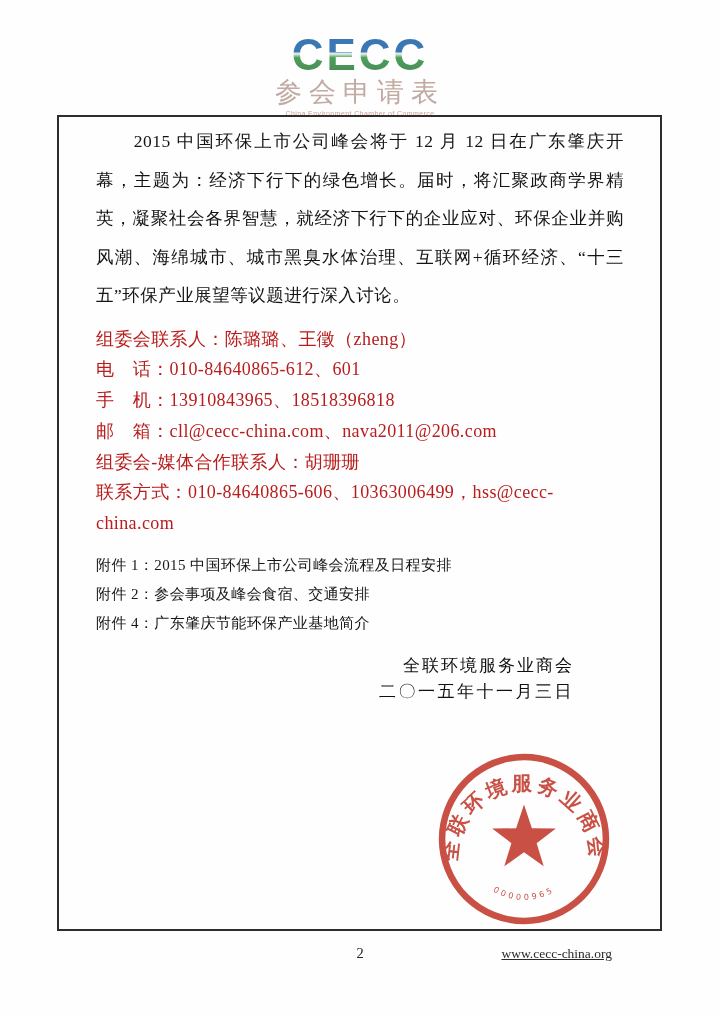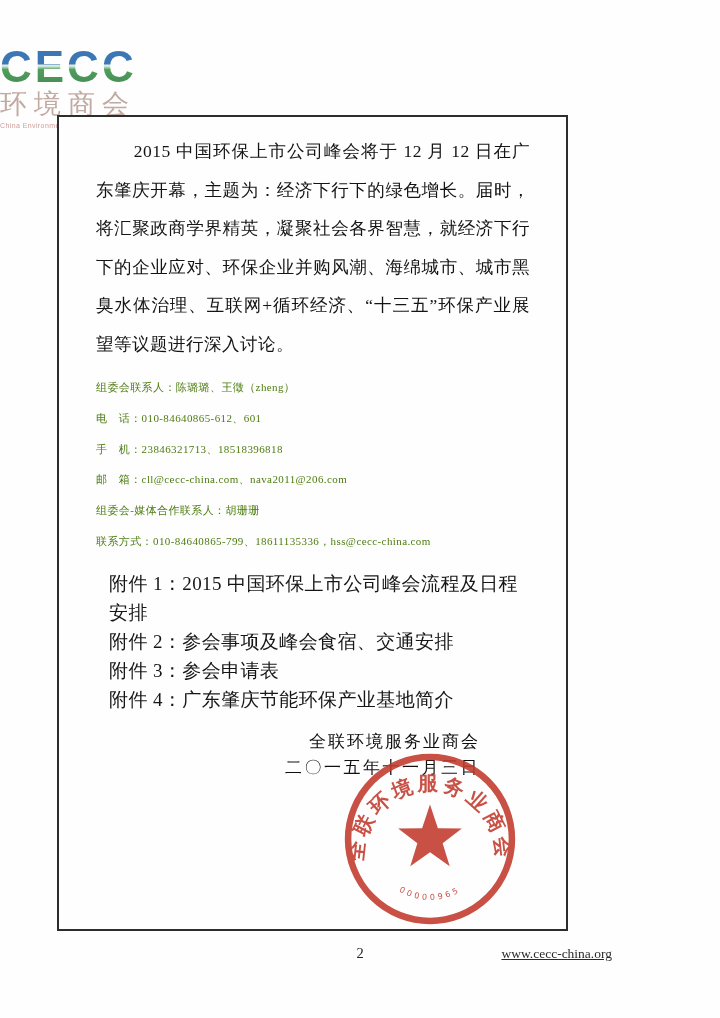"CECC" .logo { text-align: none -> center; top: 45px -> 33px }
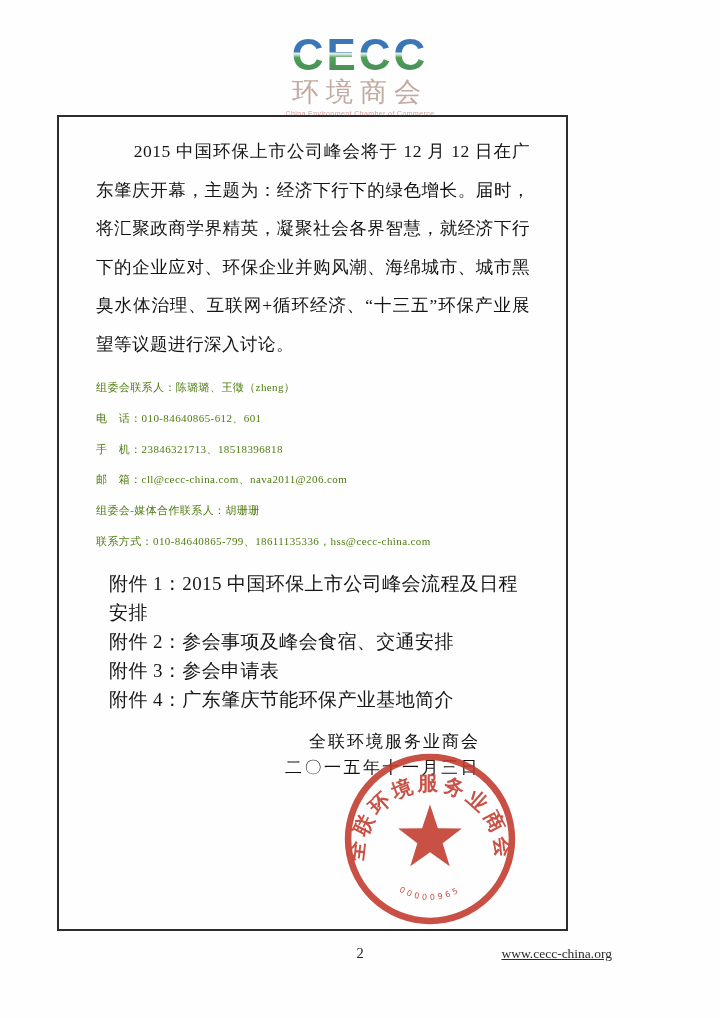"环境商会" div.logo-cn { text: 环境商会 -> 参会申请表 }
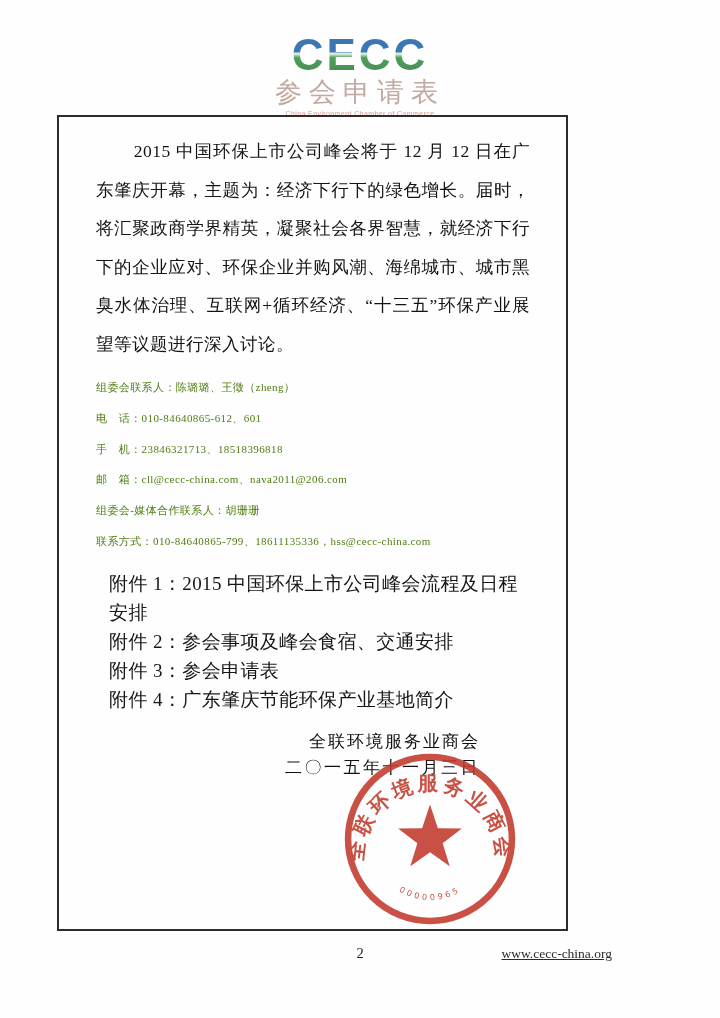"2015 中国环保上市公司峰会将于 12 月 12" .doc-box { padding: 15px 36px 0 37px -> 5px 36px 0 37px; width: 511px -> 605px }
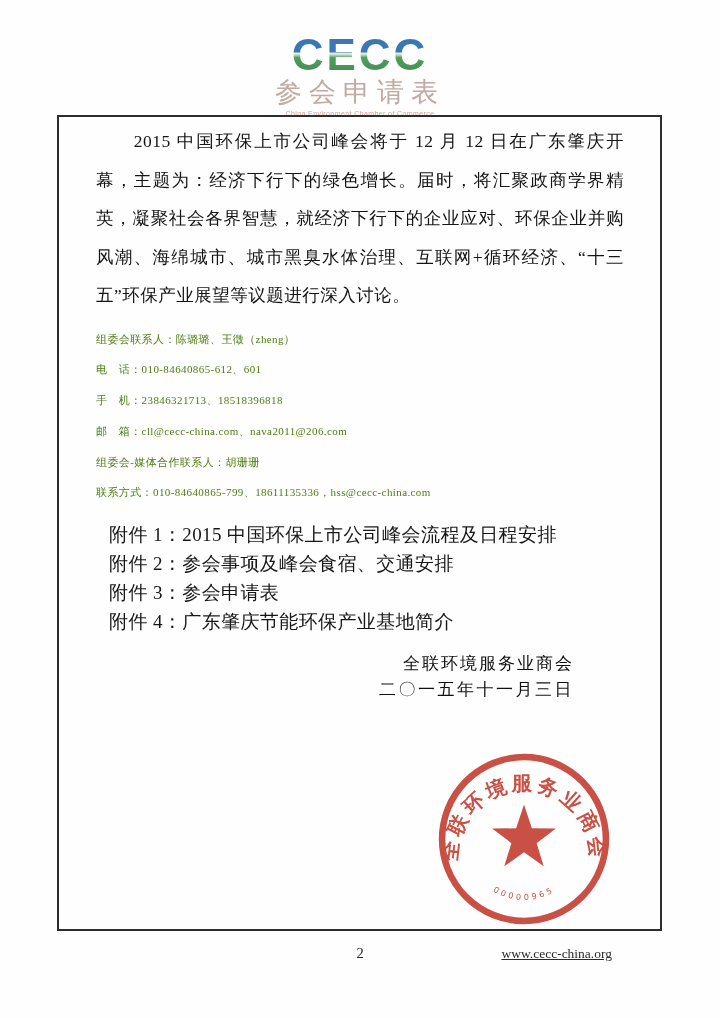"组委会联系人：陈璐璐、王徵（zheng）" .contact-line { color: #4d7c0f -> #b91c1c; font-size: 11px -> 18px }
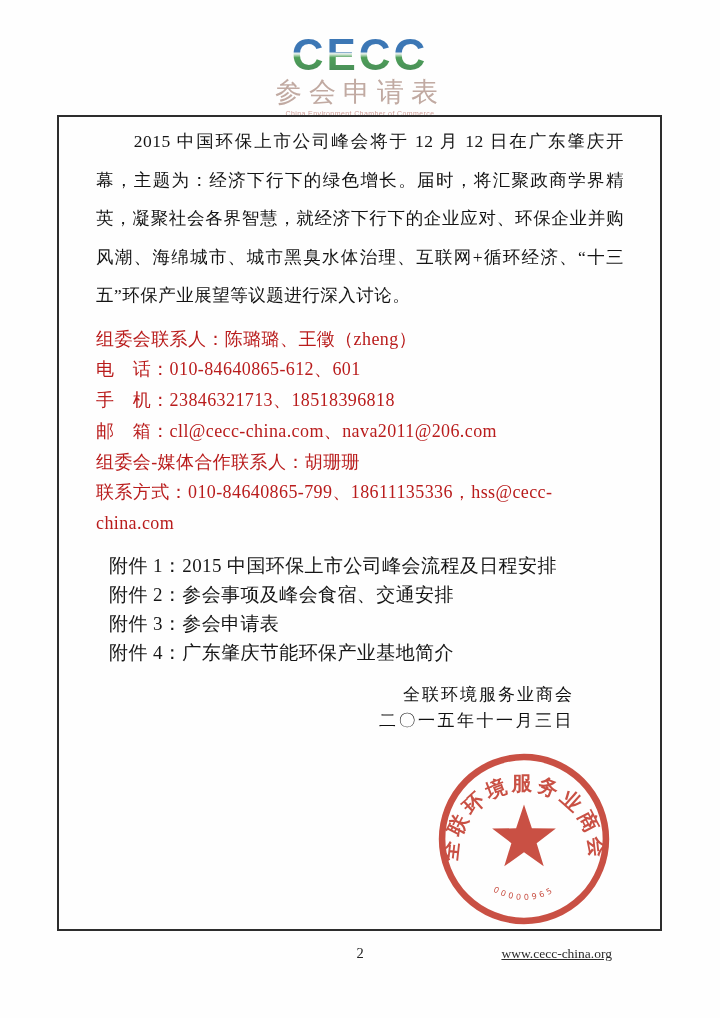"手 机：23846321713、18518396818" div.contact-line { text: 23846321713 -> 13910843965 }
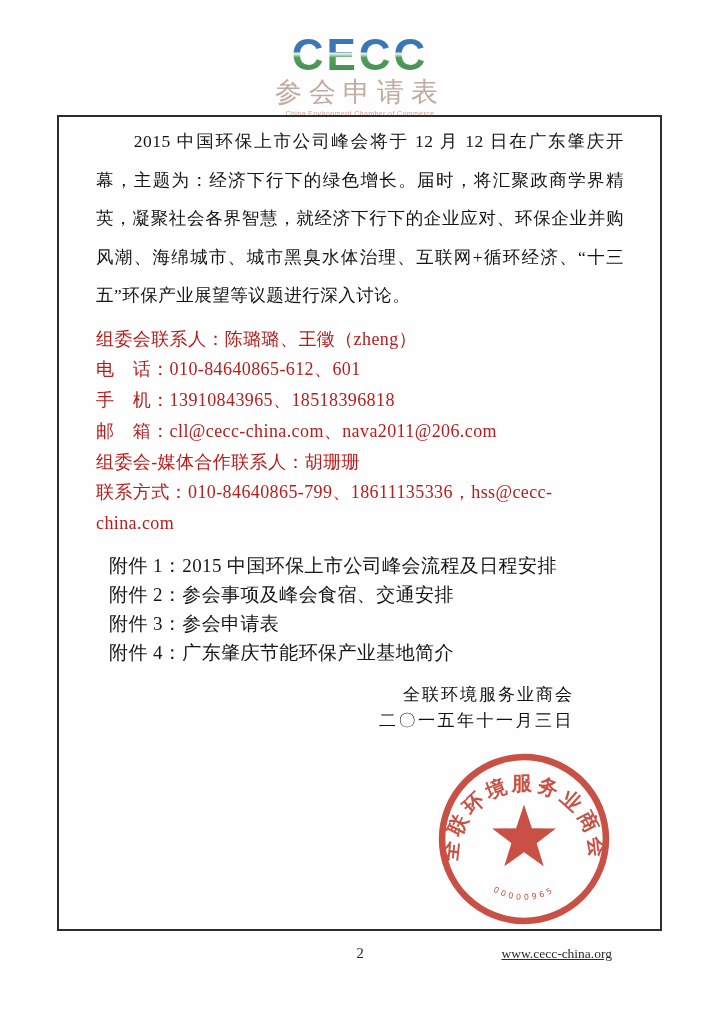"联系方式：010-84640865-799、18611135336，hss@ce" div.contact-line { text: 010-84640865-799、18611135336 -> 010-84640865-606、10363006499 }
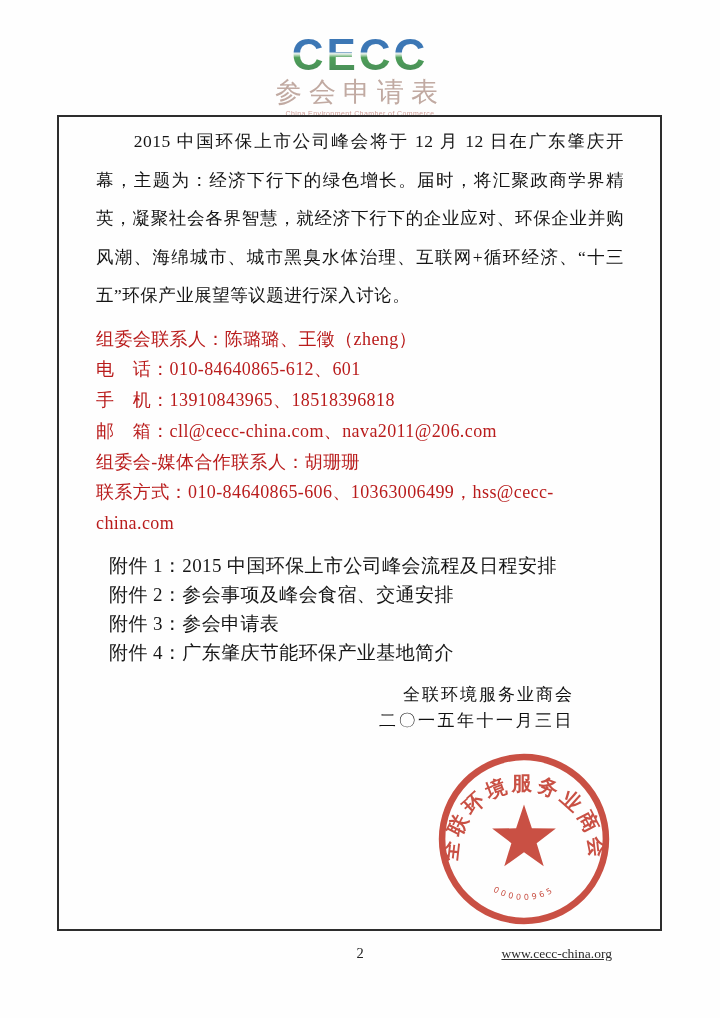"附件 1：2015 中国环保上市公司峰会流程及日程安排" .attach-line { font-size: 19px -> 15px; margin-left: 13px -> none }
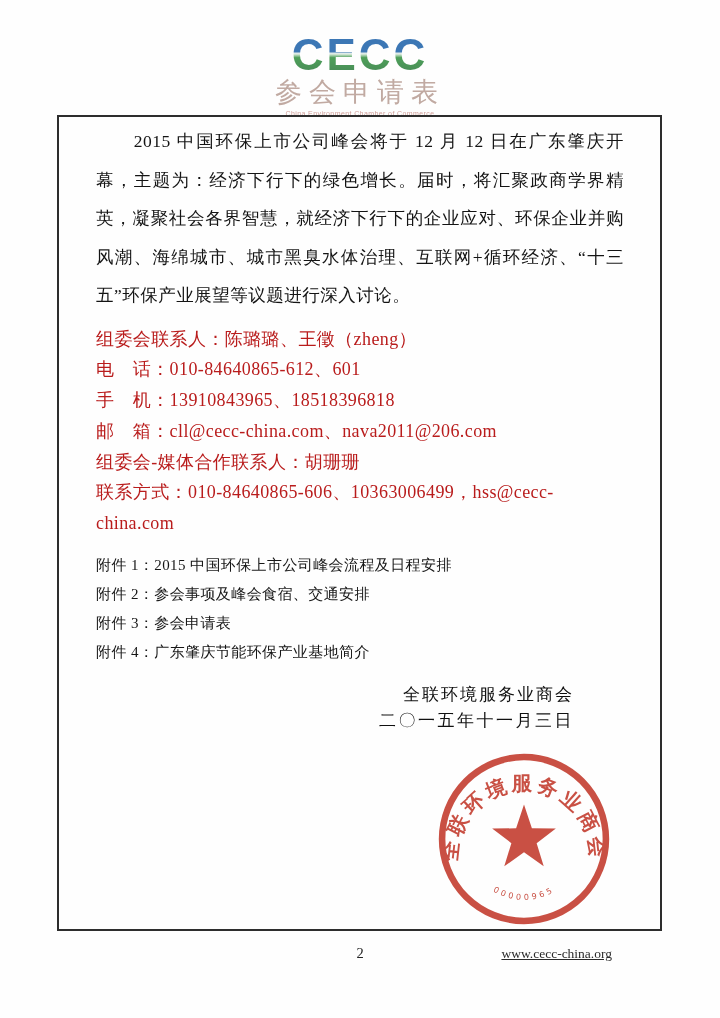"附件 3：参会申请表" div.attach-line { html: <div>附件 3：参会申请表</div> -> none }
